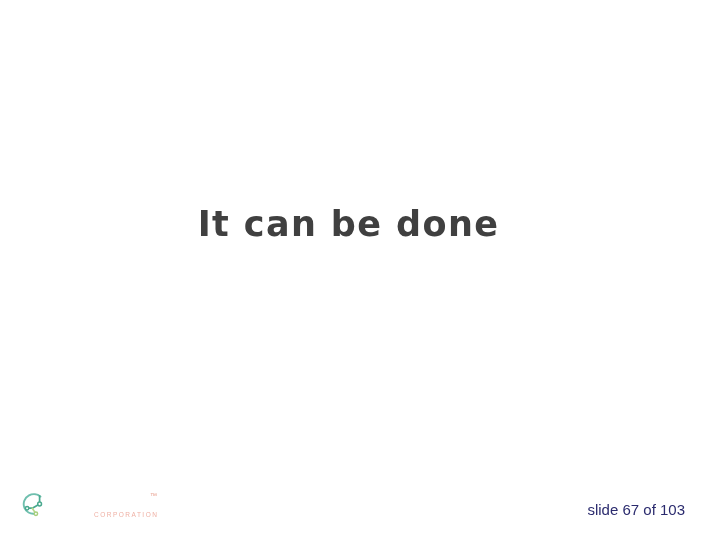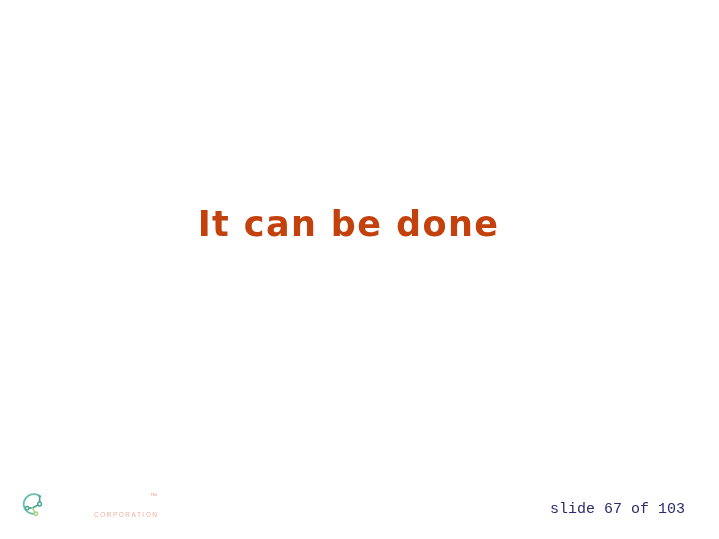"It can be done" #slide-title { color: #c2410c -> #404040 }
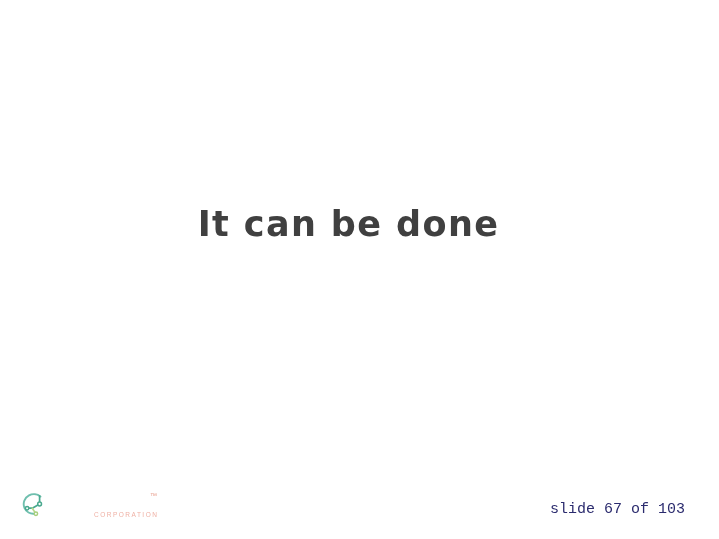"slide 67 of 103" #slide-counter { font-family: Liberation Mono, monospace -> Liberation Sans, sans-serif }
